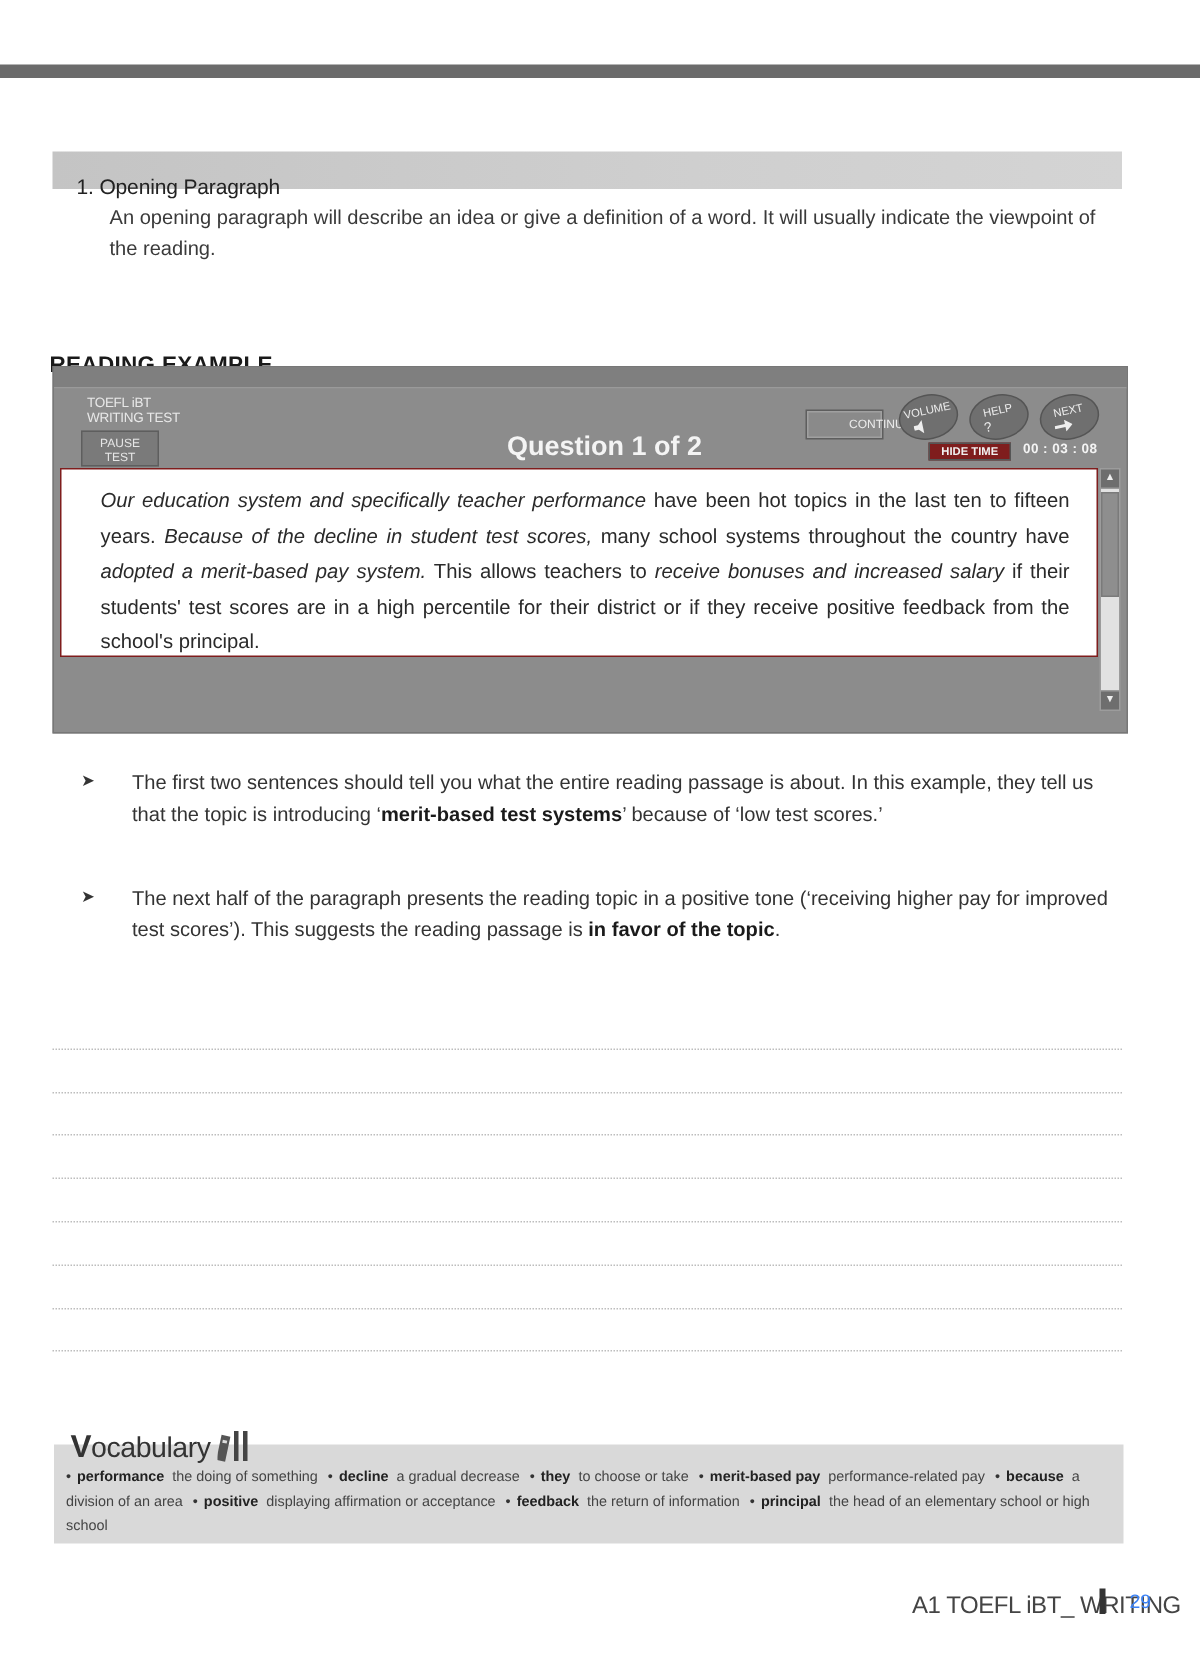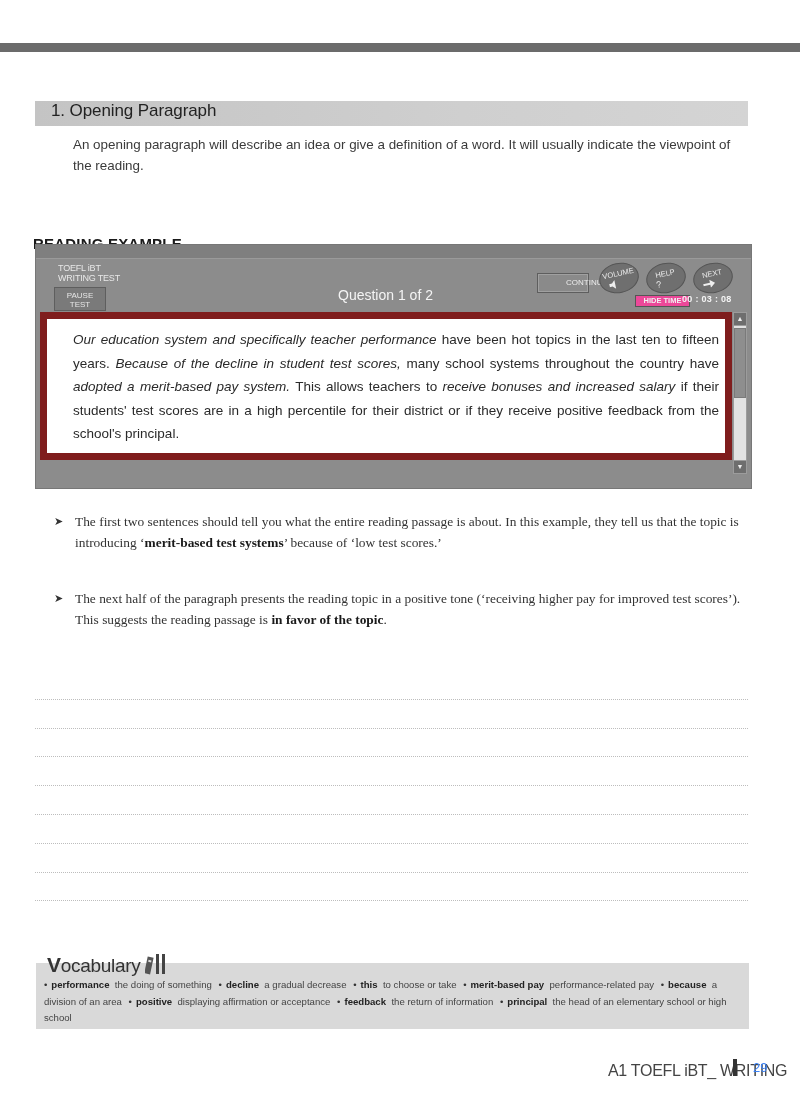"1. Opening Paragraph" .section-header span { font-size: 17px -> 14px; top: 0 -> 15px }
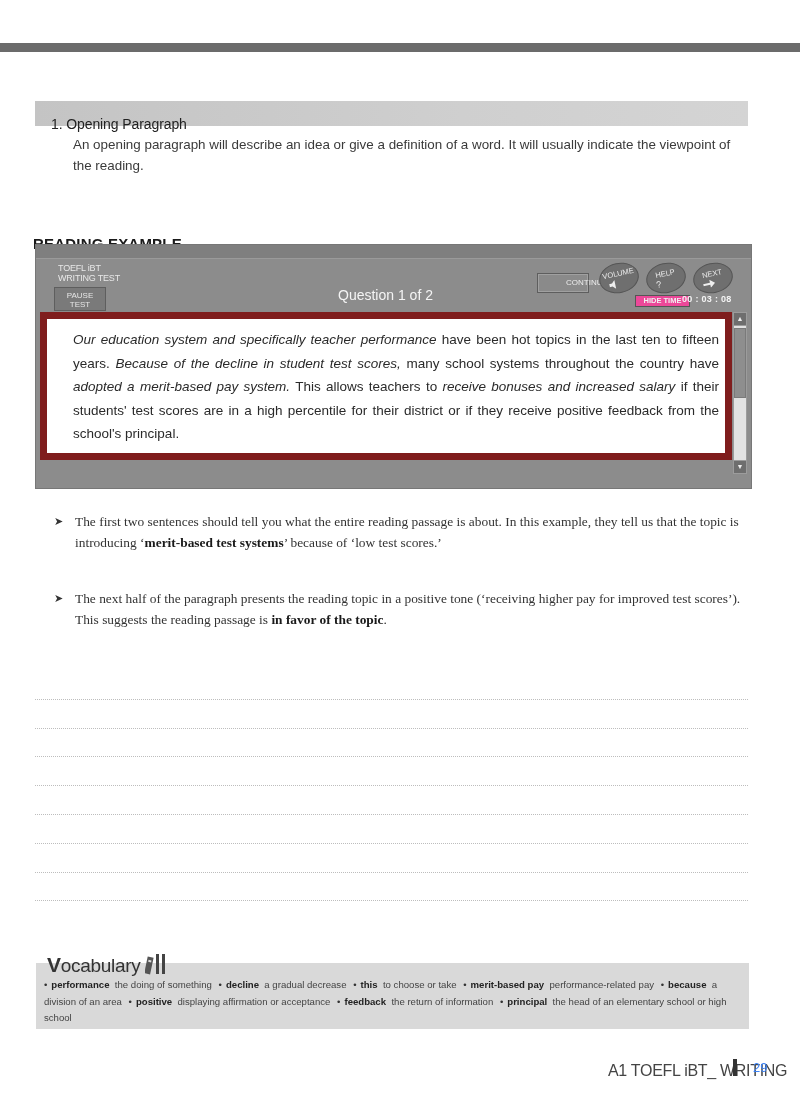"Question 1 of 2" .question-label { font-size: 14px -> 18px; font-weight: normal -> bold }
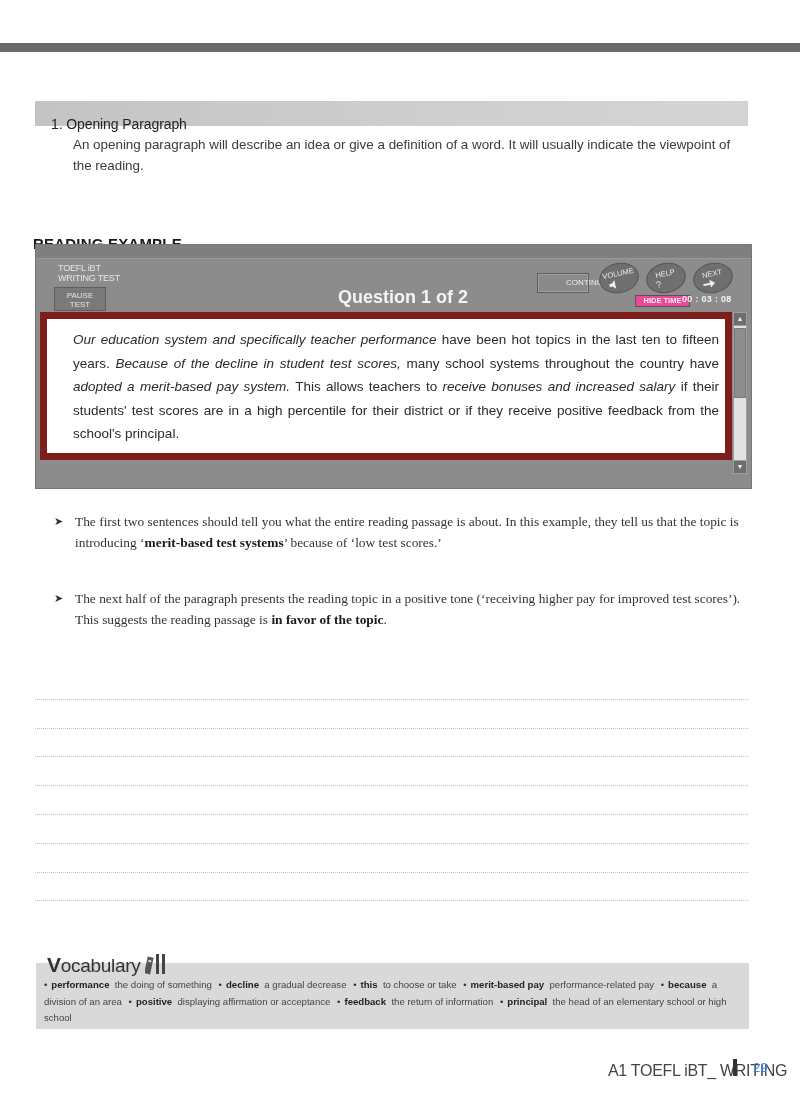"HIDE TIME" .hide-time-btn { background: #ec4899 -> #7f1d1d; margin-left: 16px -> none }
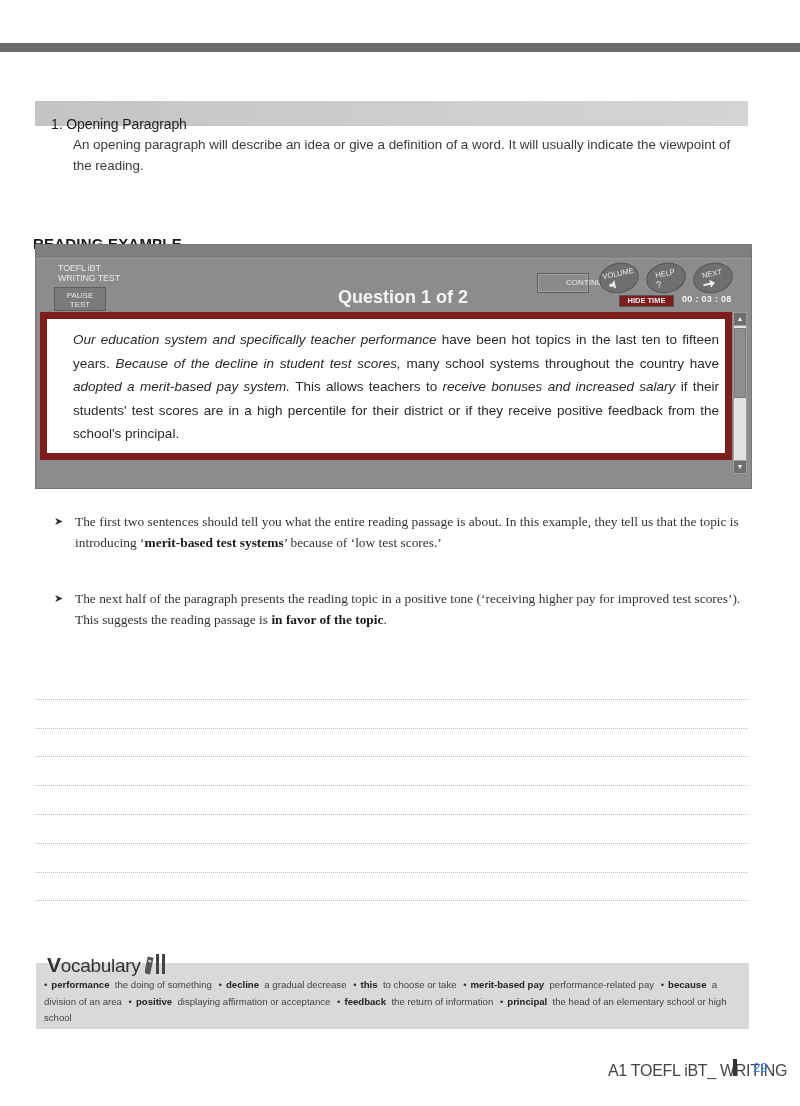"Our education system and specifically" .content-box { border: 7px solid #7f1d1d -> 1px solid #7f1d1d; height: 148px -> 126px }
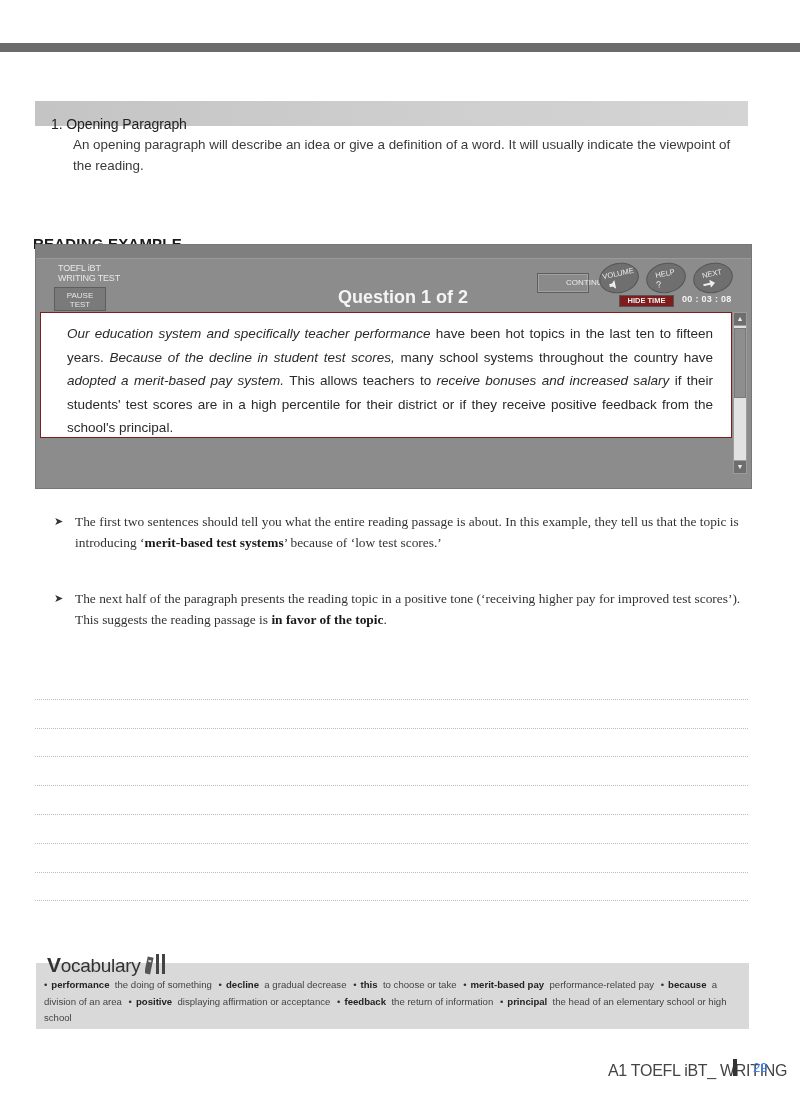"The first two sentences should" .bullet .txt { font-family: Liberation Serif, serif -> none; margin-left: 21px -> 34px }
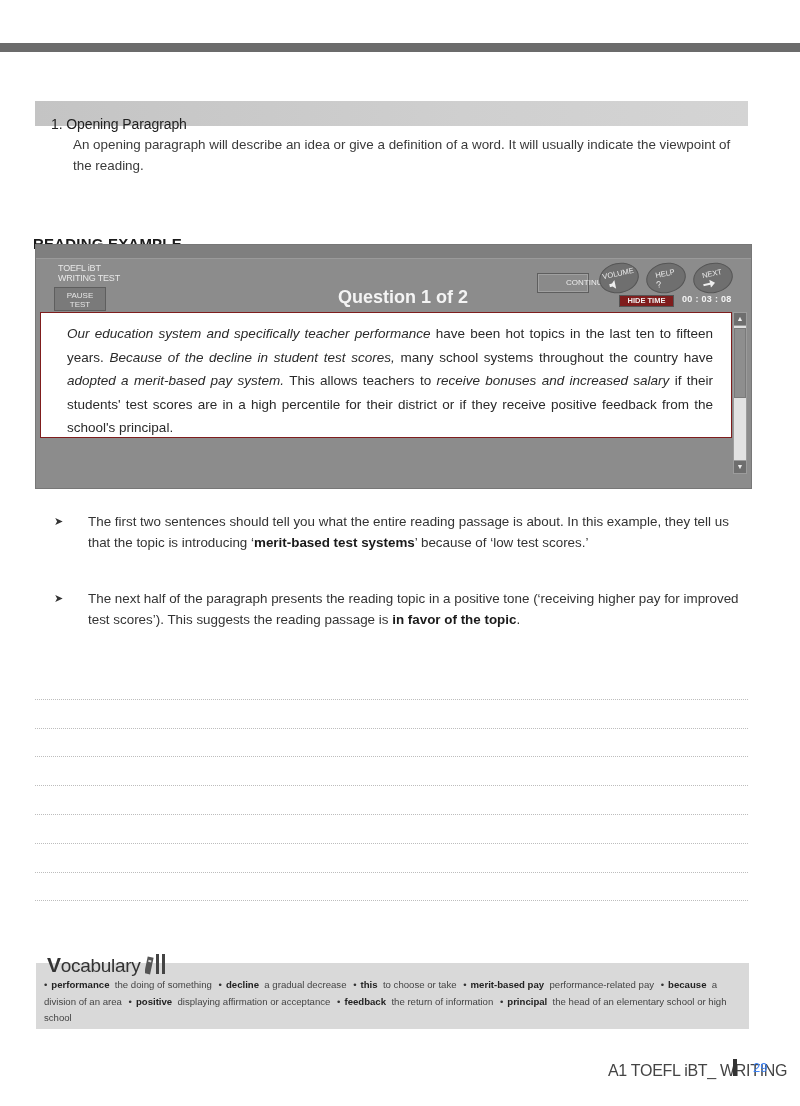"this" b { text: this -> they }
